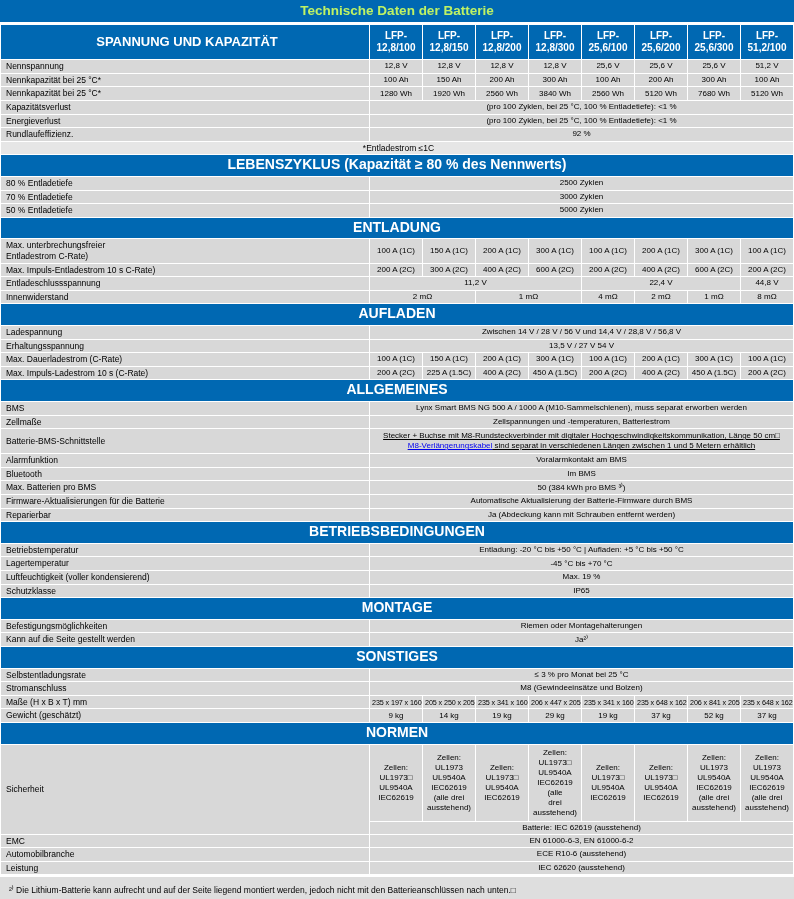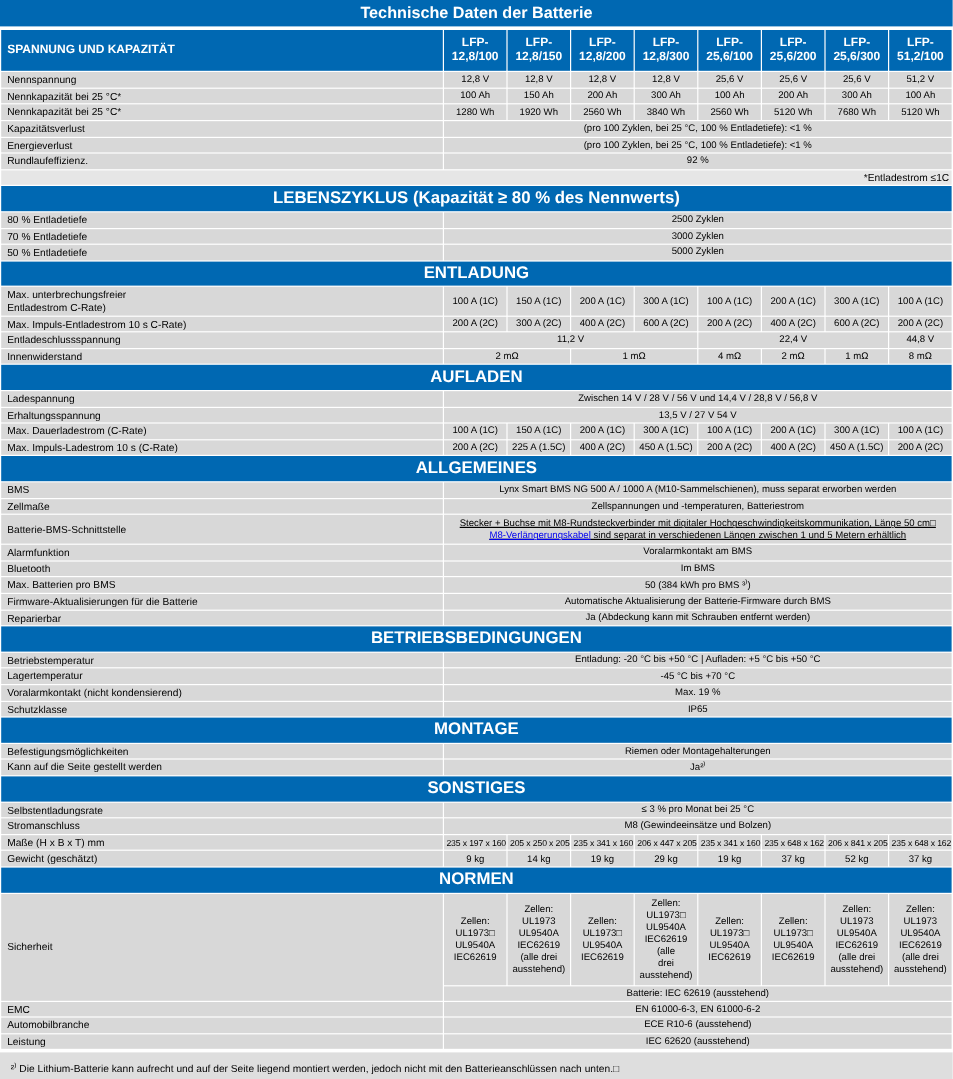"Technische Daten der Batterie" .title-bar { color: #ffffff -> #bef264 }
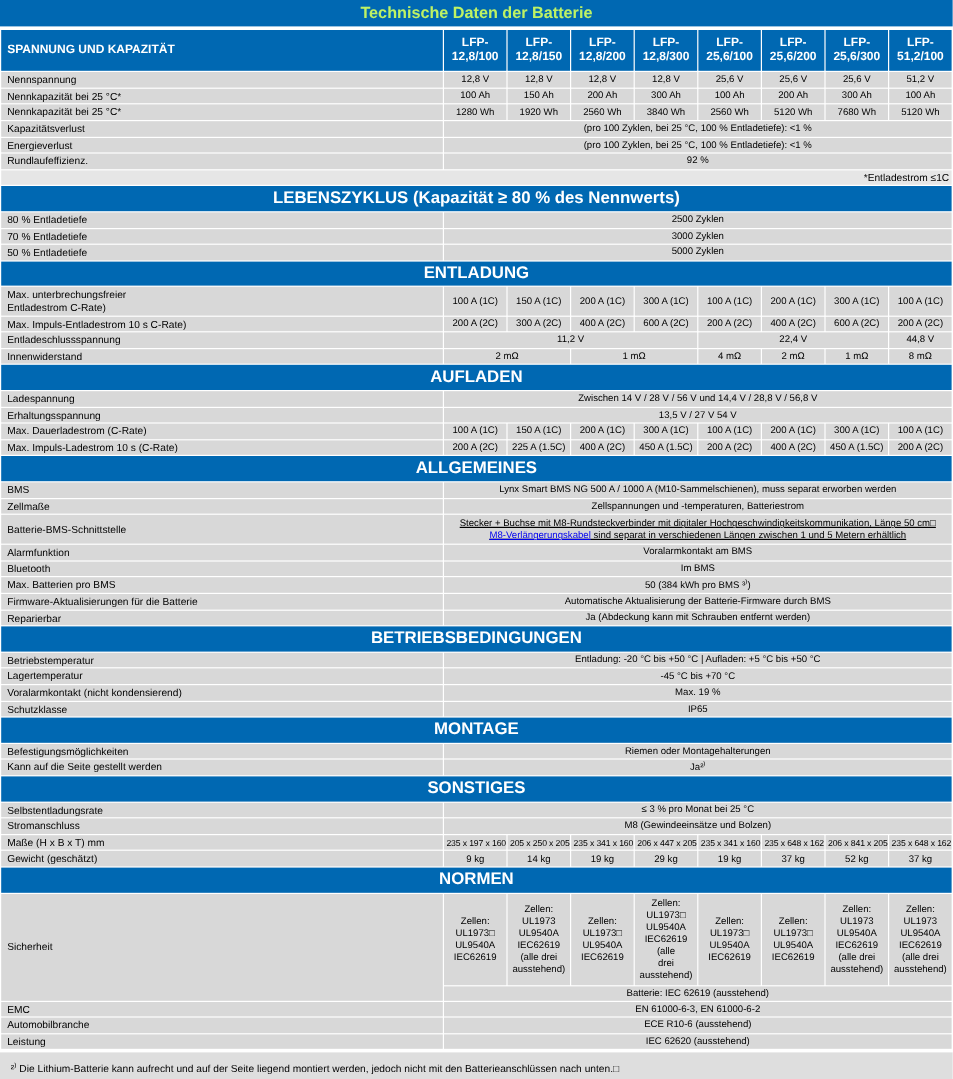"SPANNUNG UND KAPAZITÄT" tr.colhead td.label-head { font-size: 10px -> 13px; text-align: left -> center }
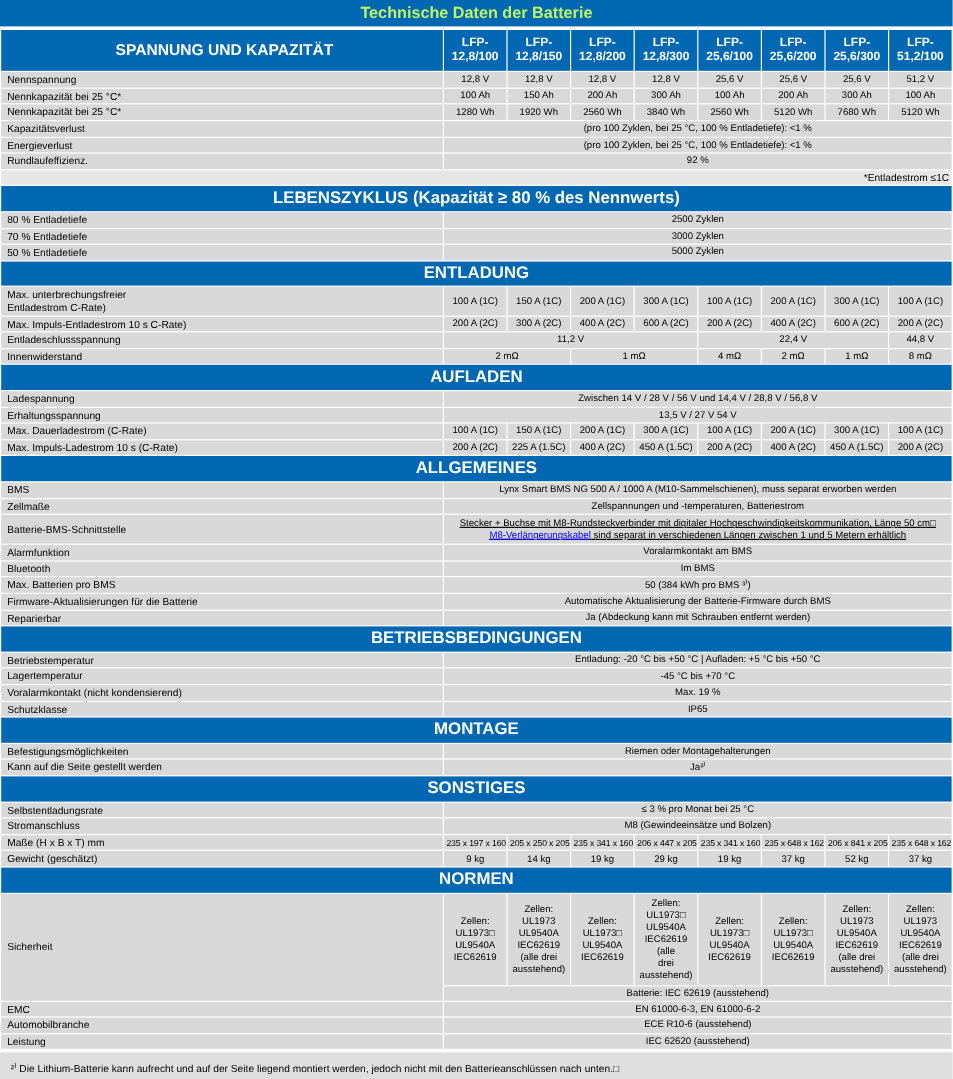"*Entladestrom ≤1C" tr.noterow td { text-align: right -> center }
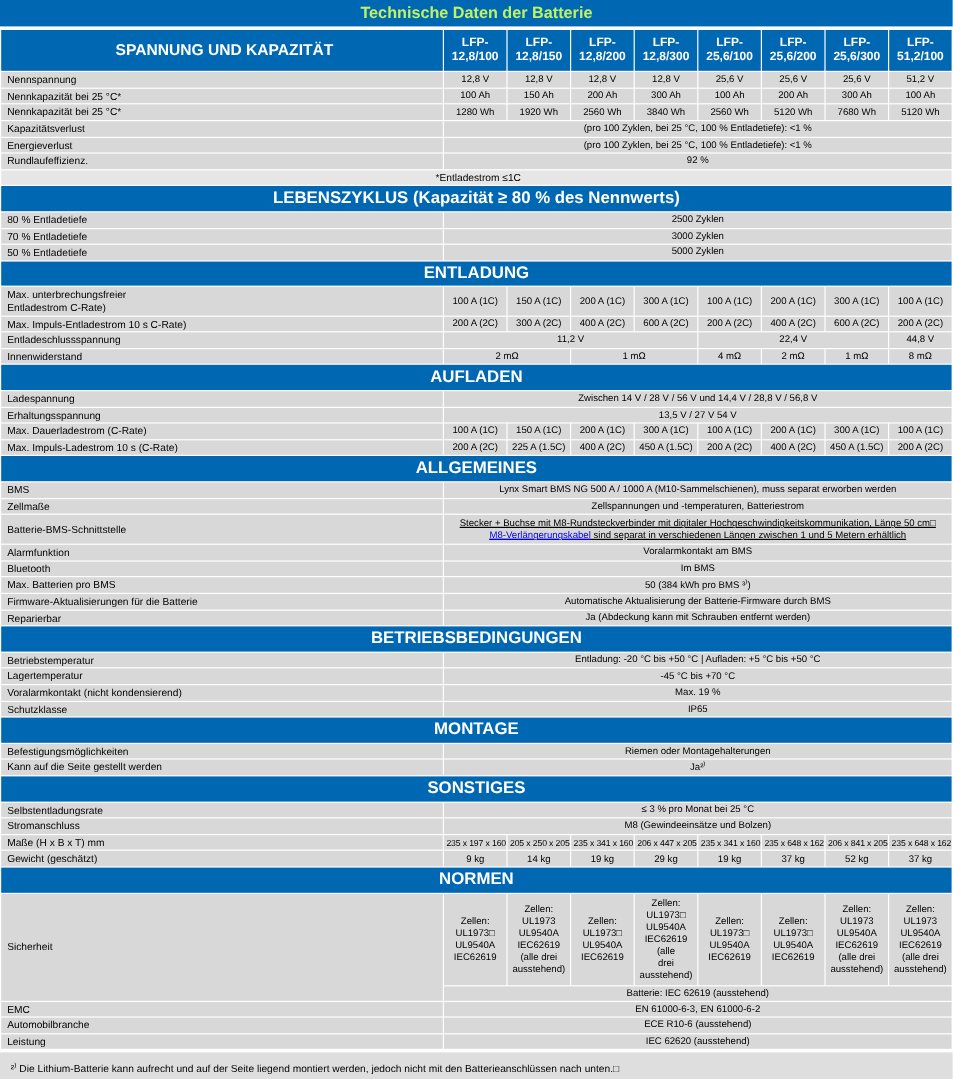"Voralarmkontakt (nicht kondensierend)" td.label { text: Voralarmkontakt (nicht -> Luftfeuchtigkeit (voller }
